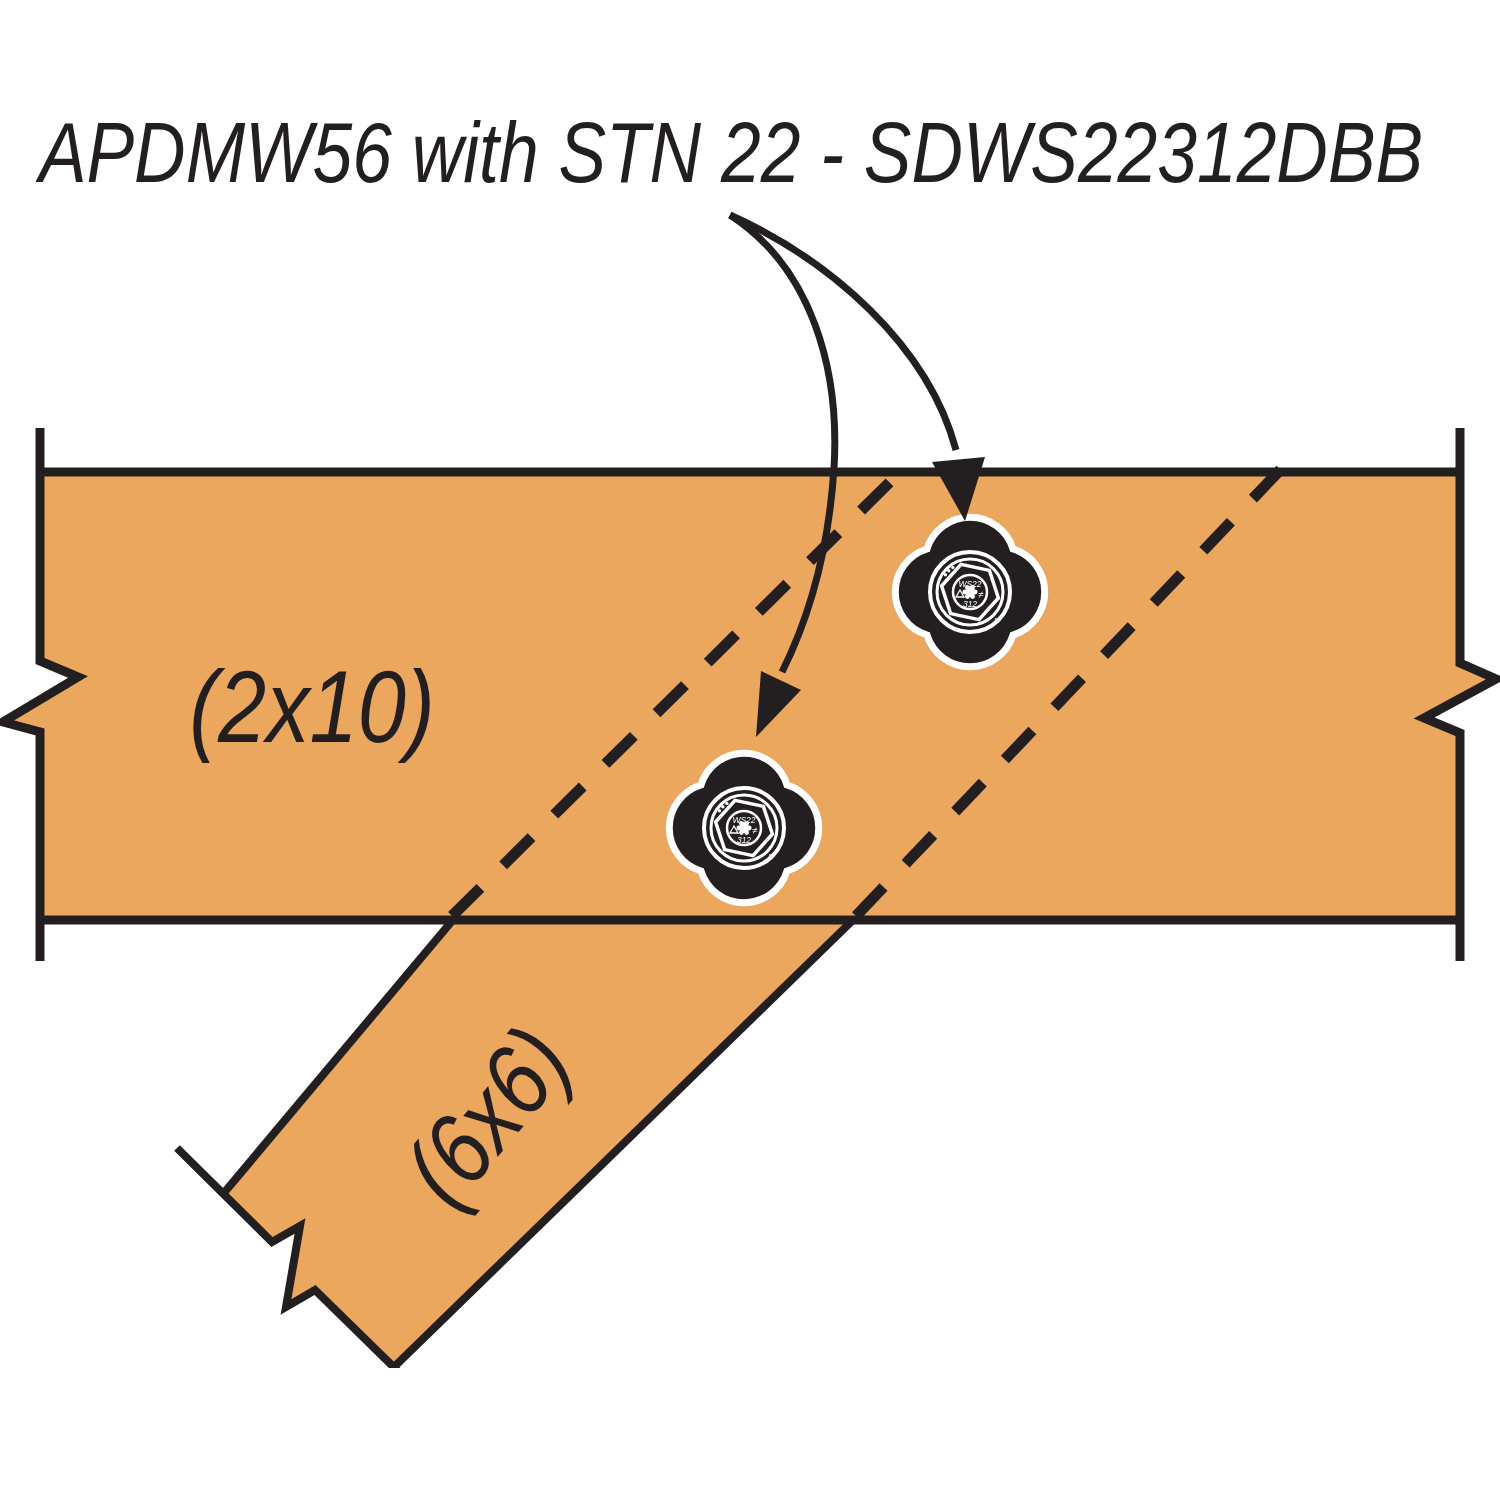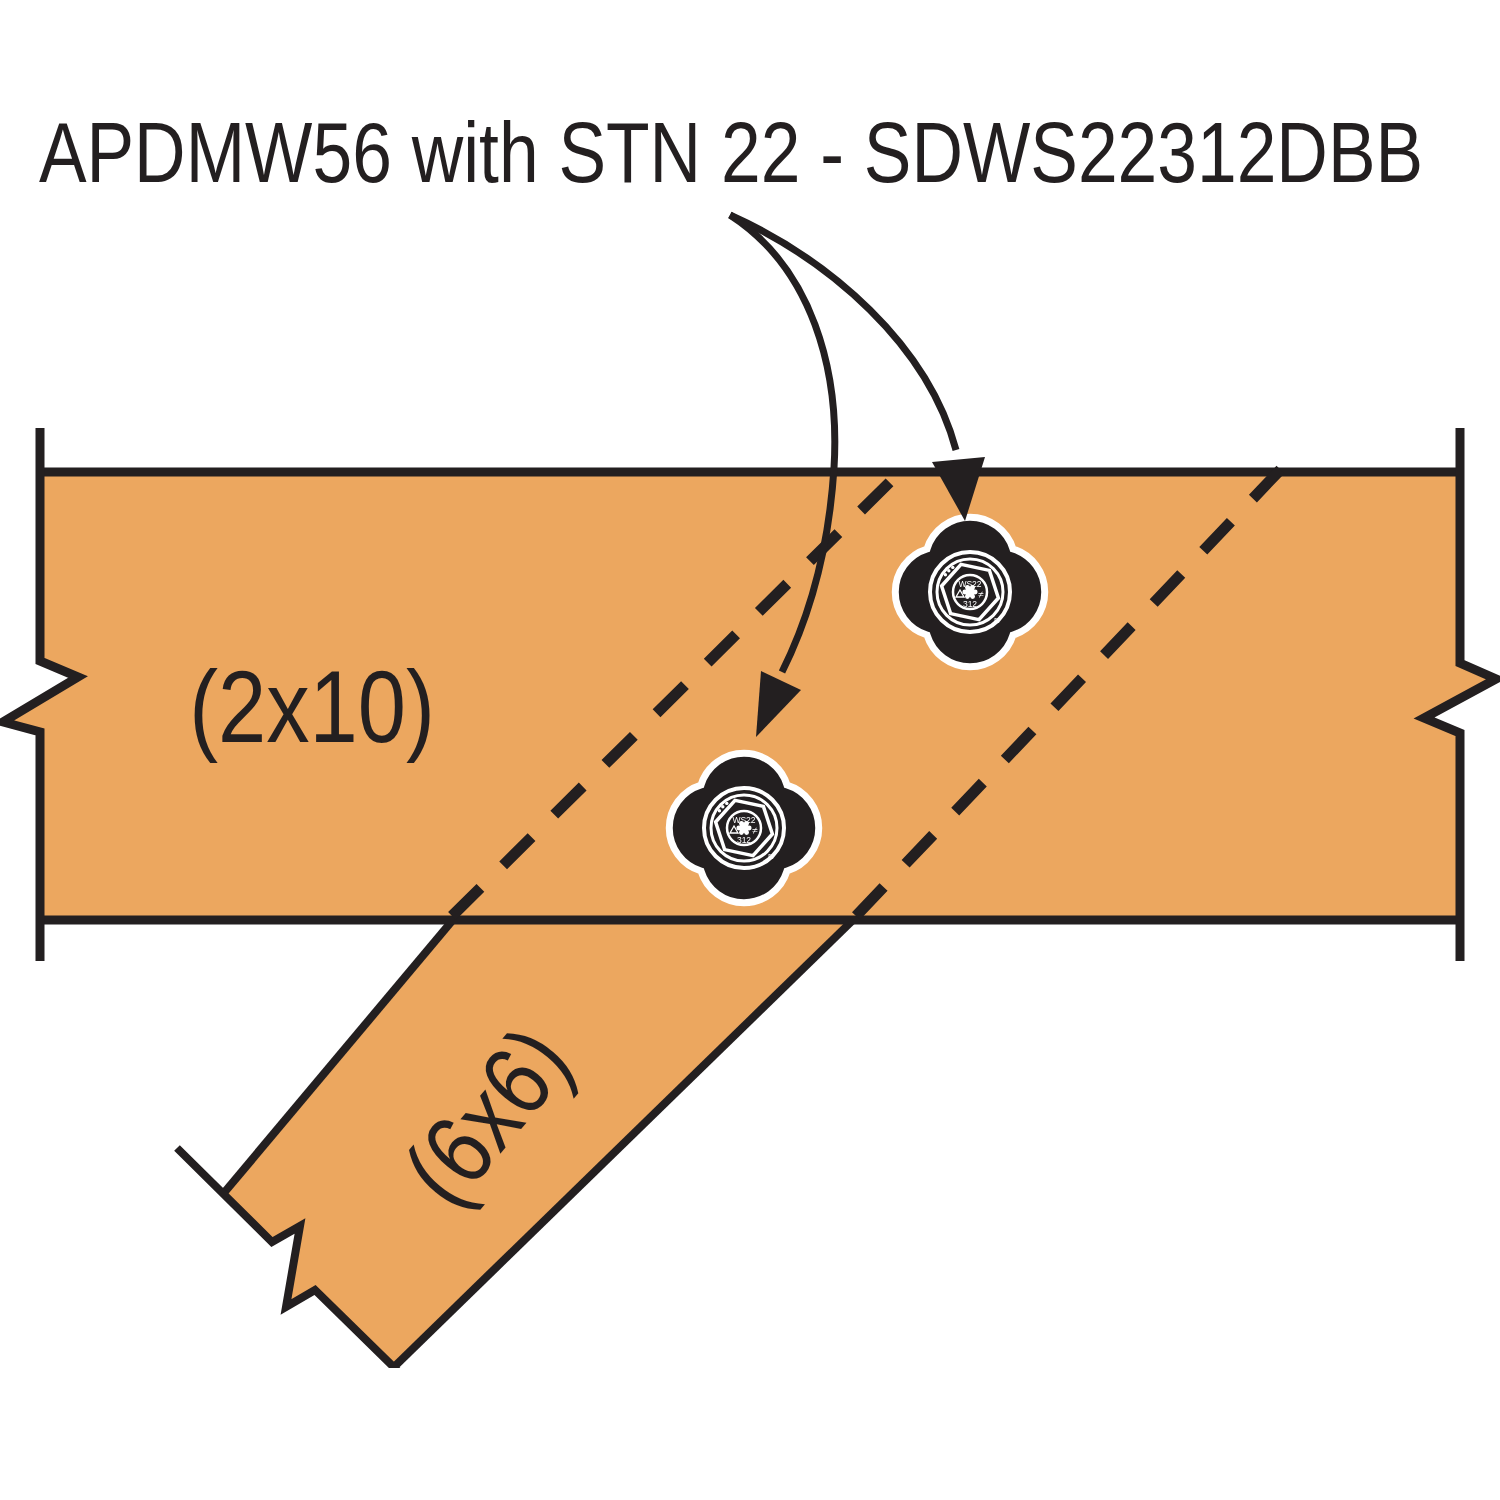"APDMW56 with STN 22 -" .stage { font-style: none -> italic }
